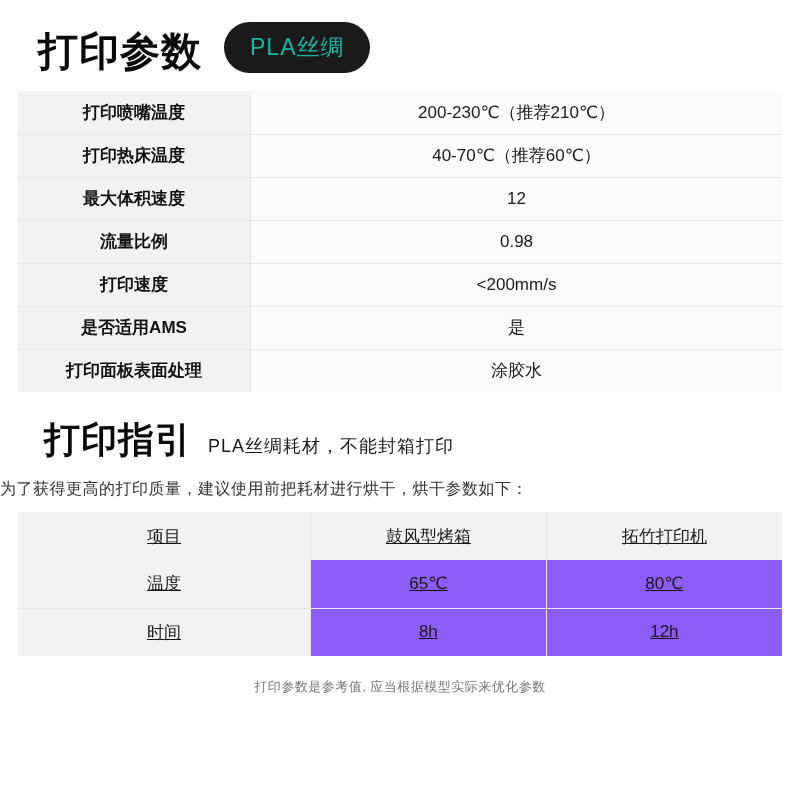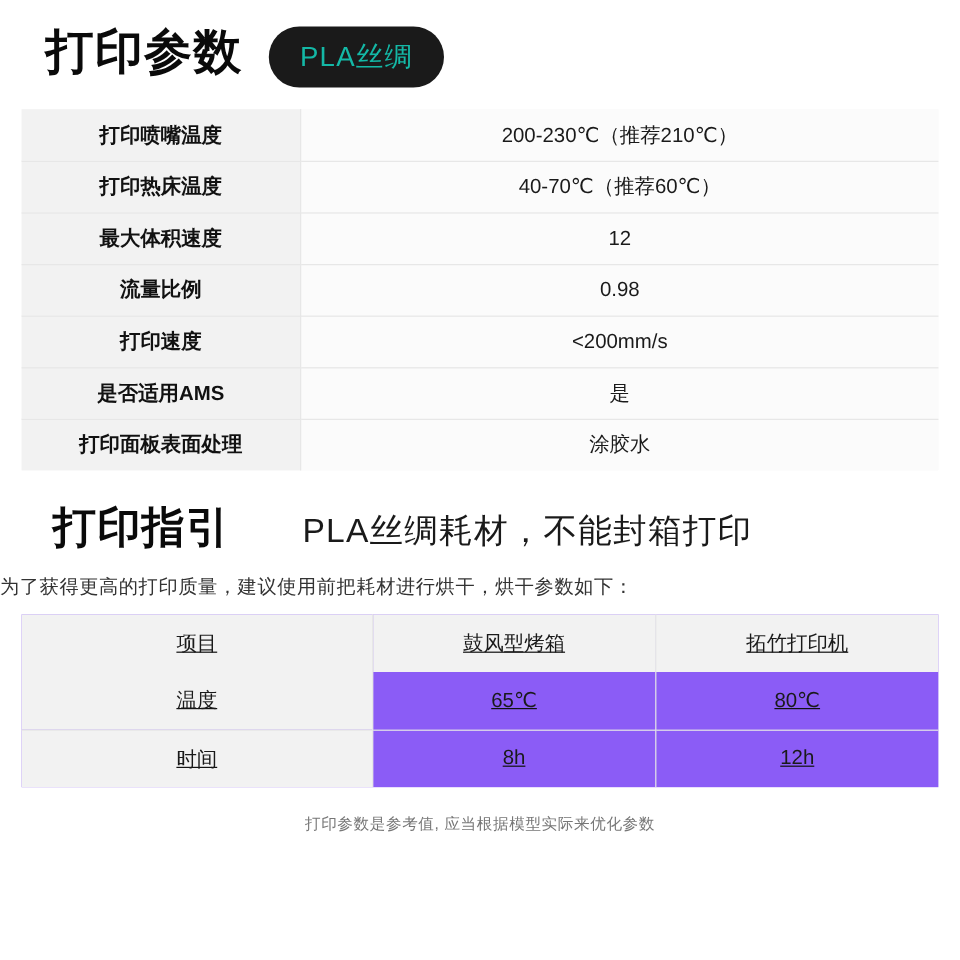"打印参数" .header { align-items: flex-start -> flex-end }
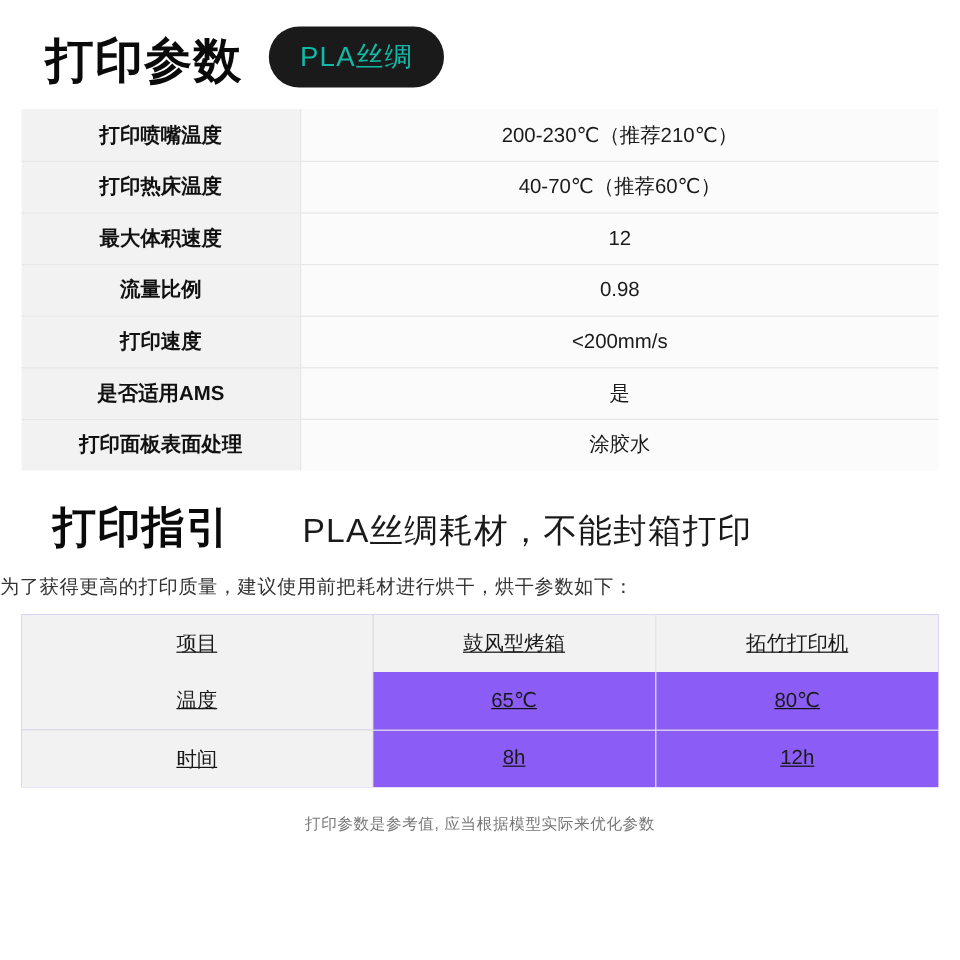"PLA丝绸耗材，不能封箱打印" .guide-sub { font-size: 28px -> 18px; margin-left: 44px -> none }
